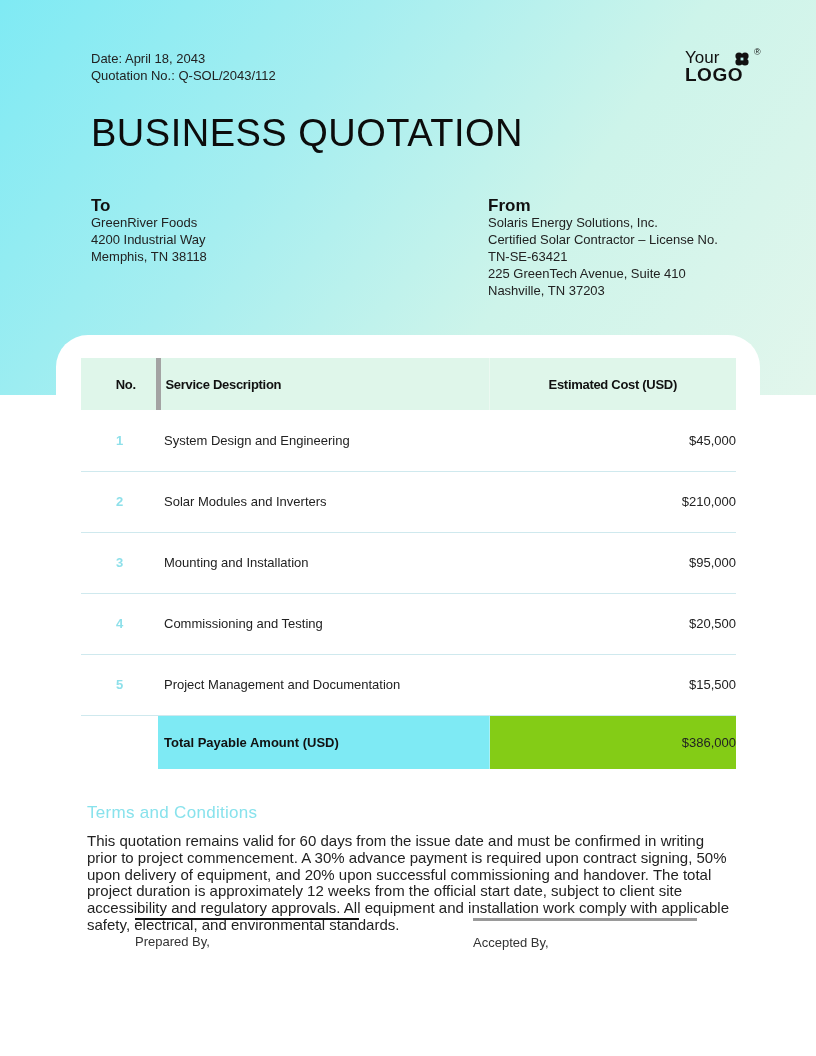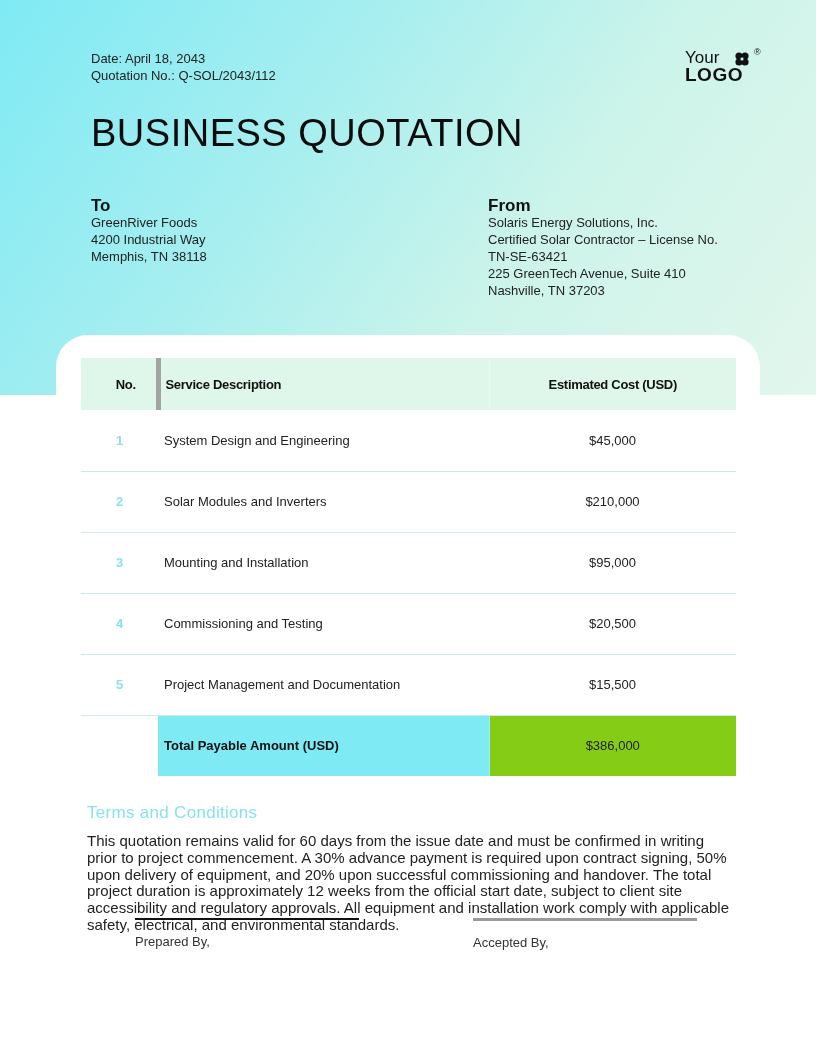"$45,000" table.items td.c-cost { text-align: center -> right }
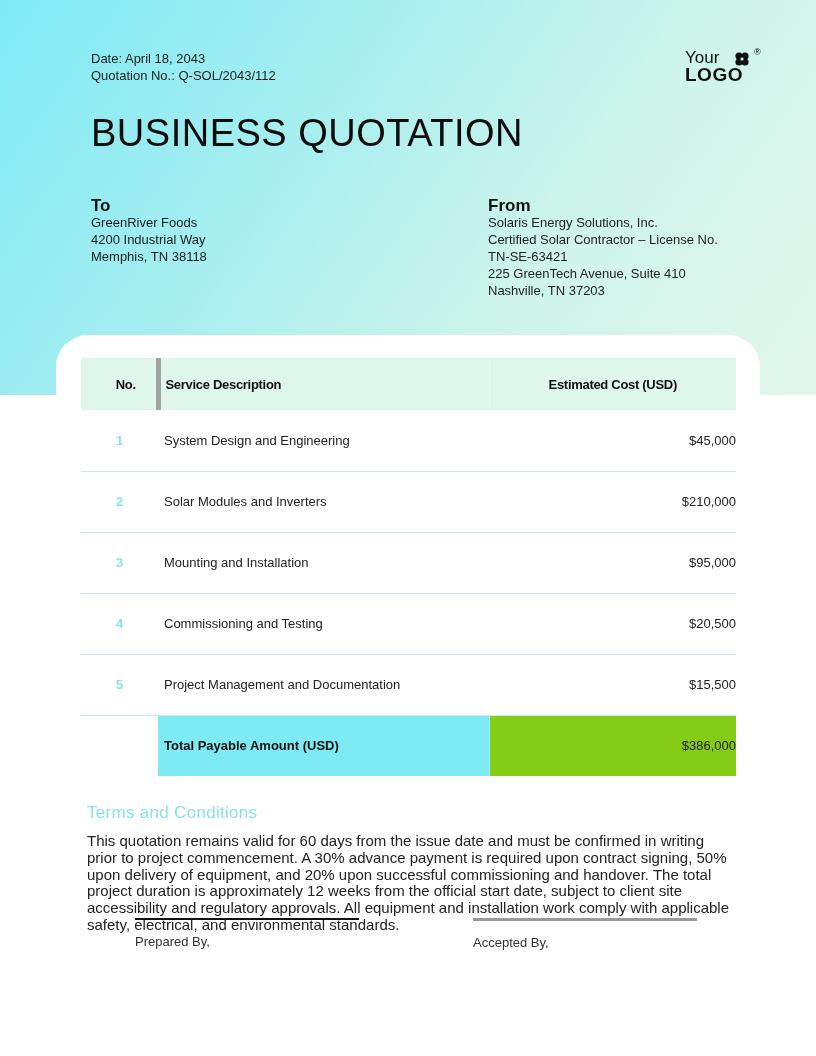"Total Payable Amount (USD)" table.items tr.total td { height: 61px -> 54px }
